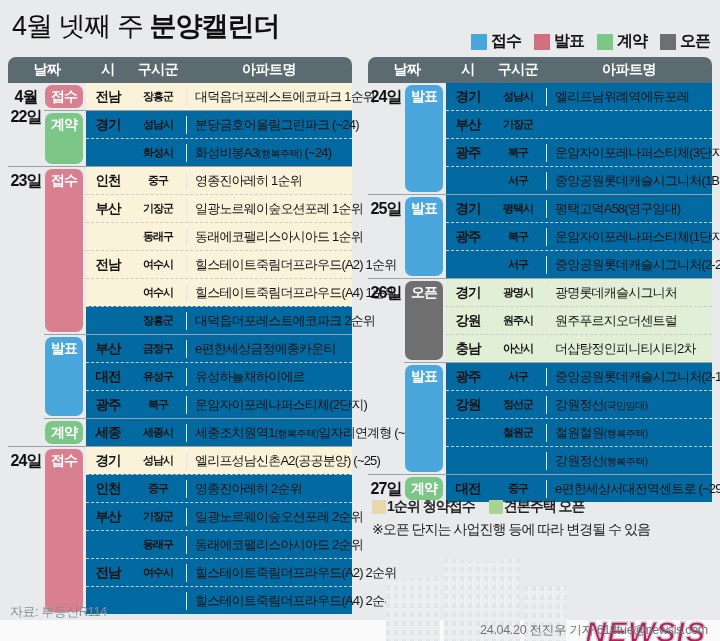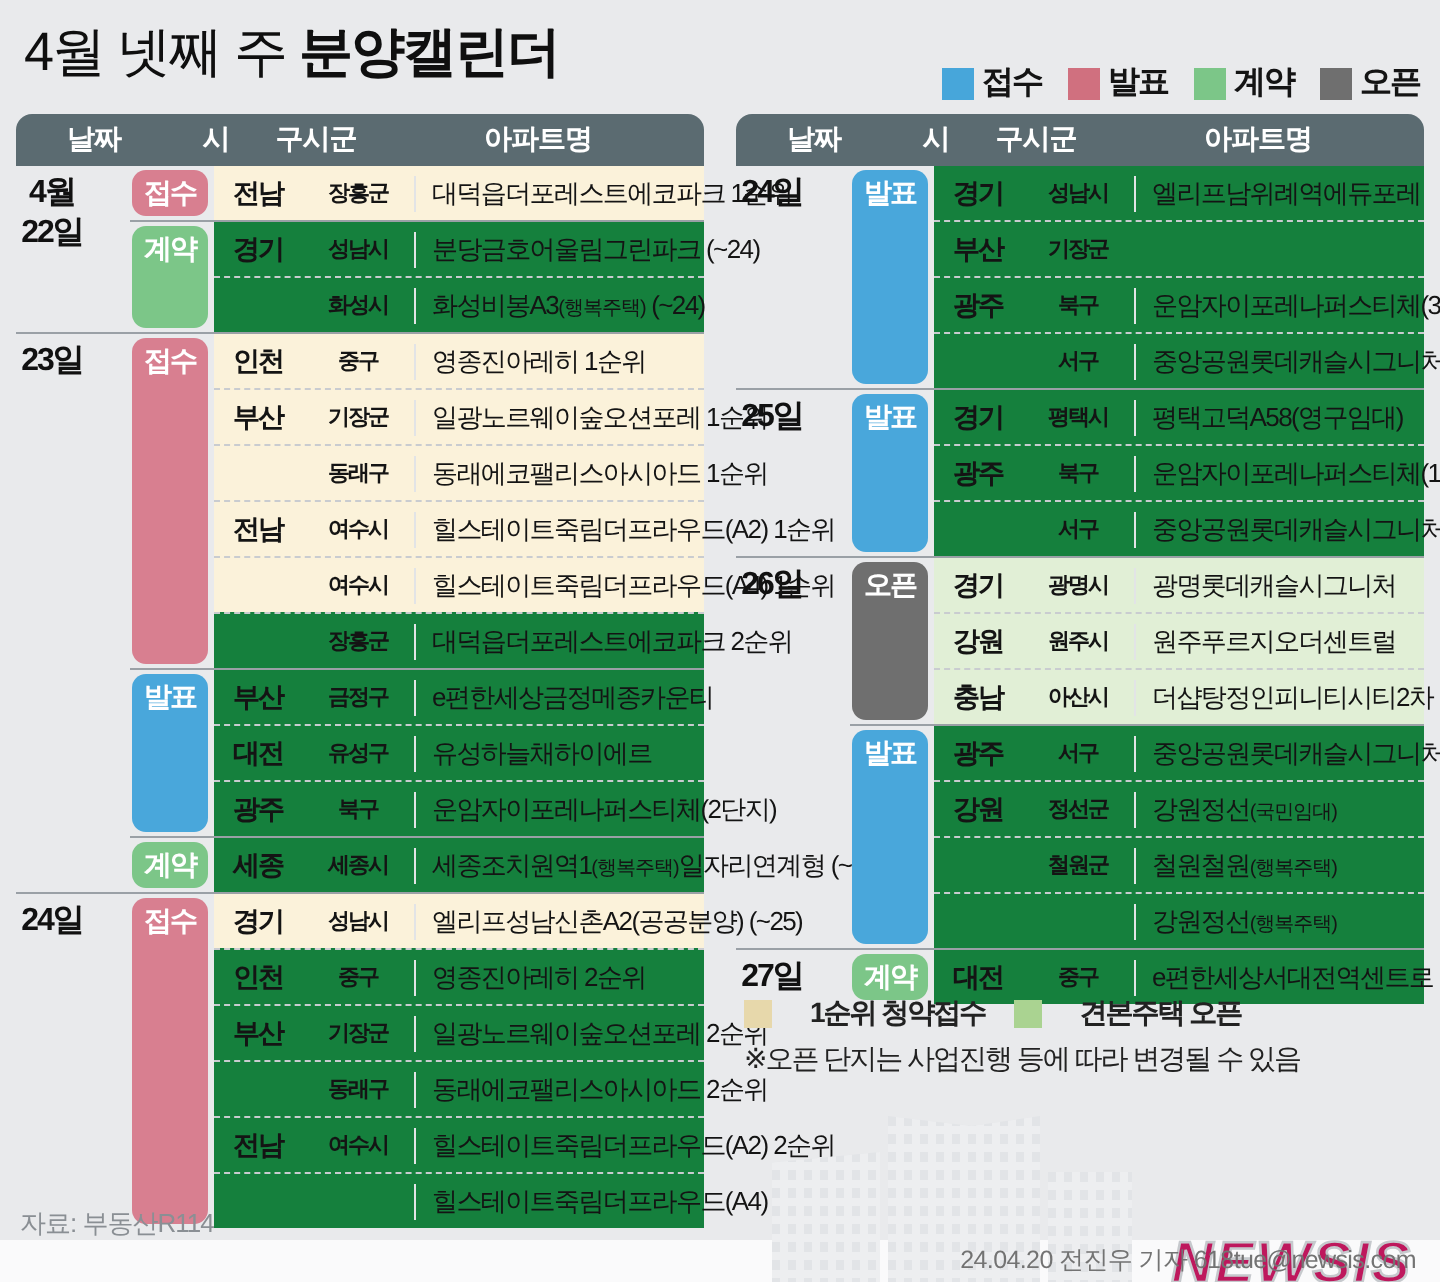"4월" .section { gap: 21px -> none }
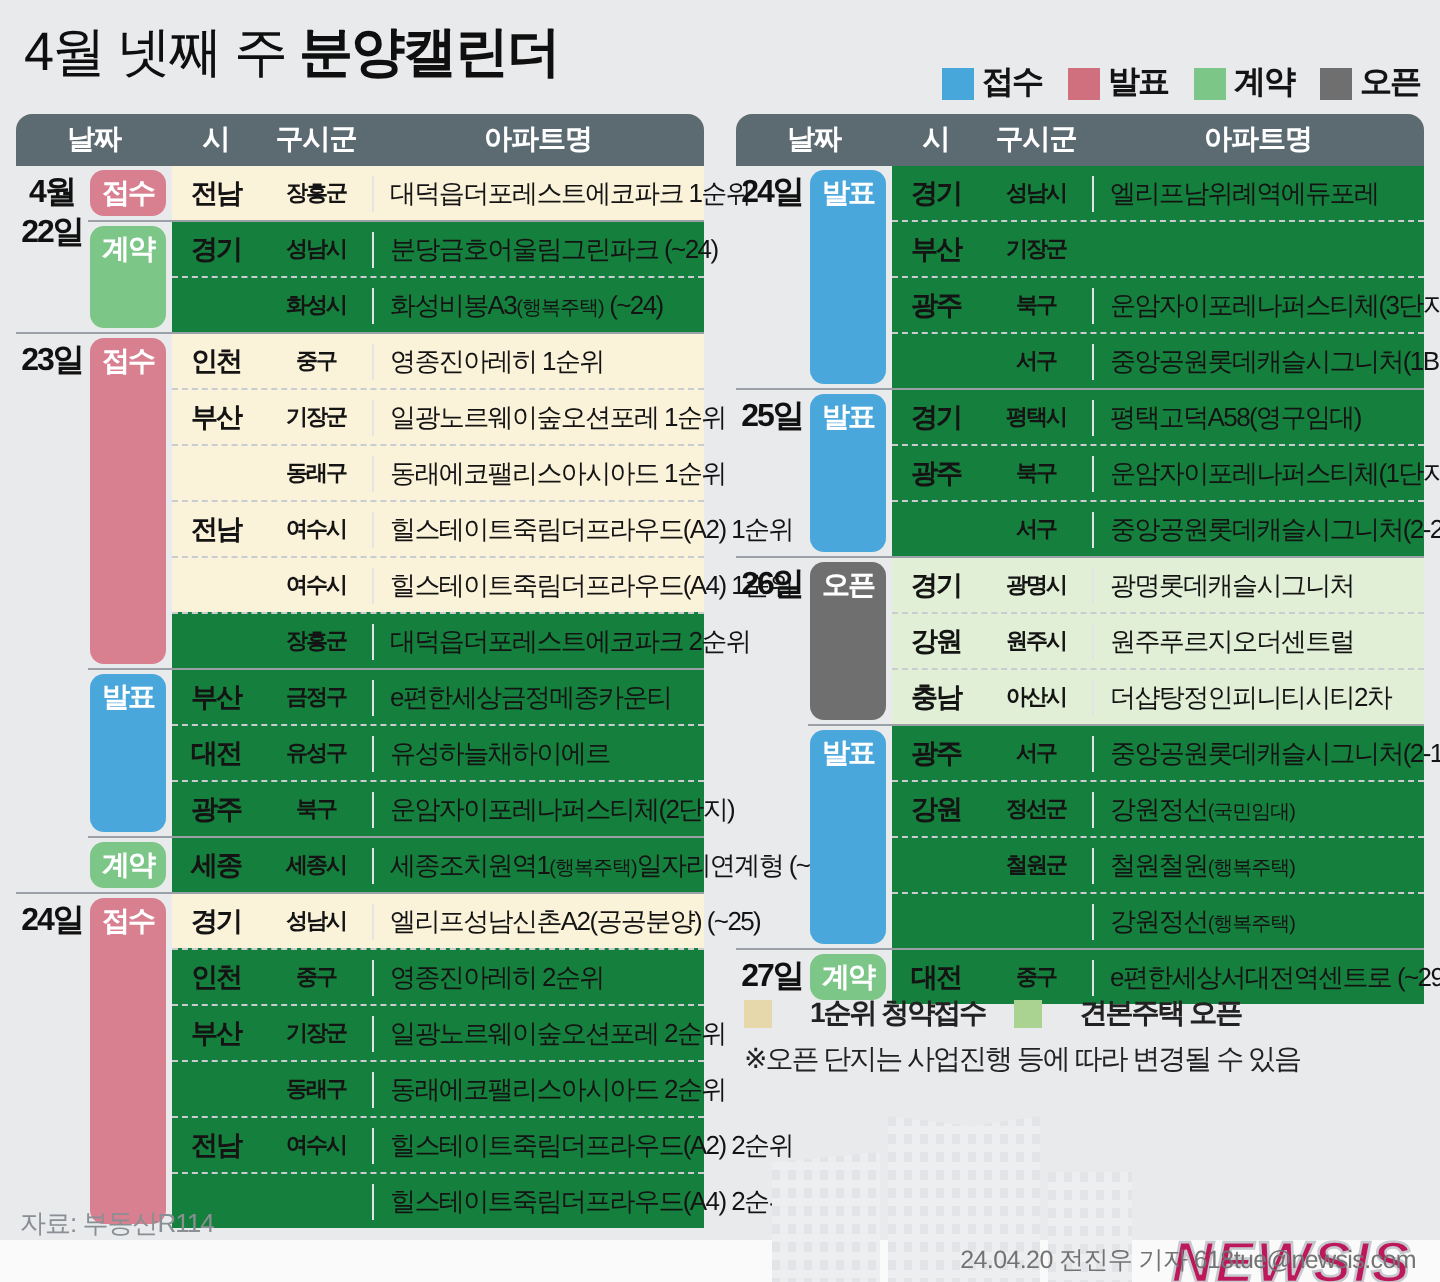"전남" .rows { background: #15803d -> #0369a1 }
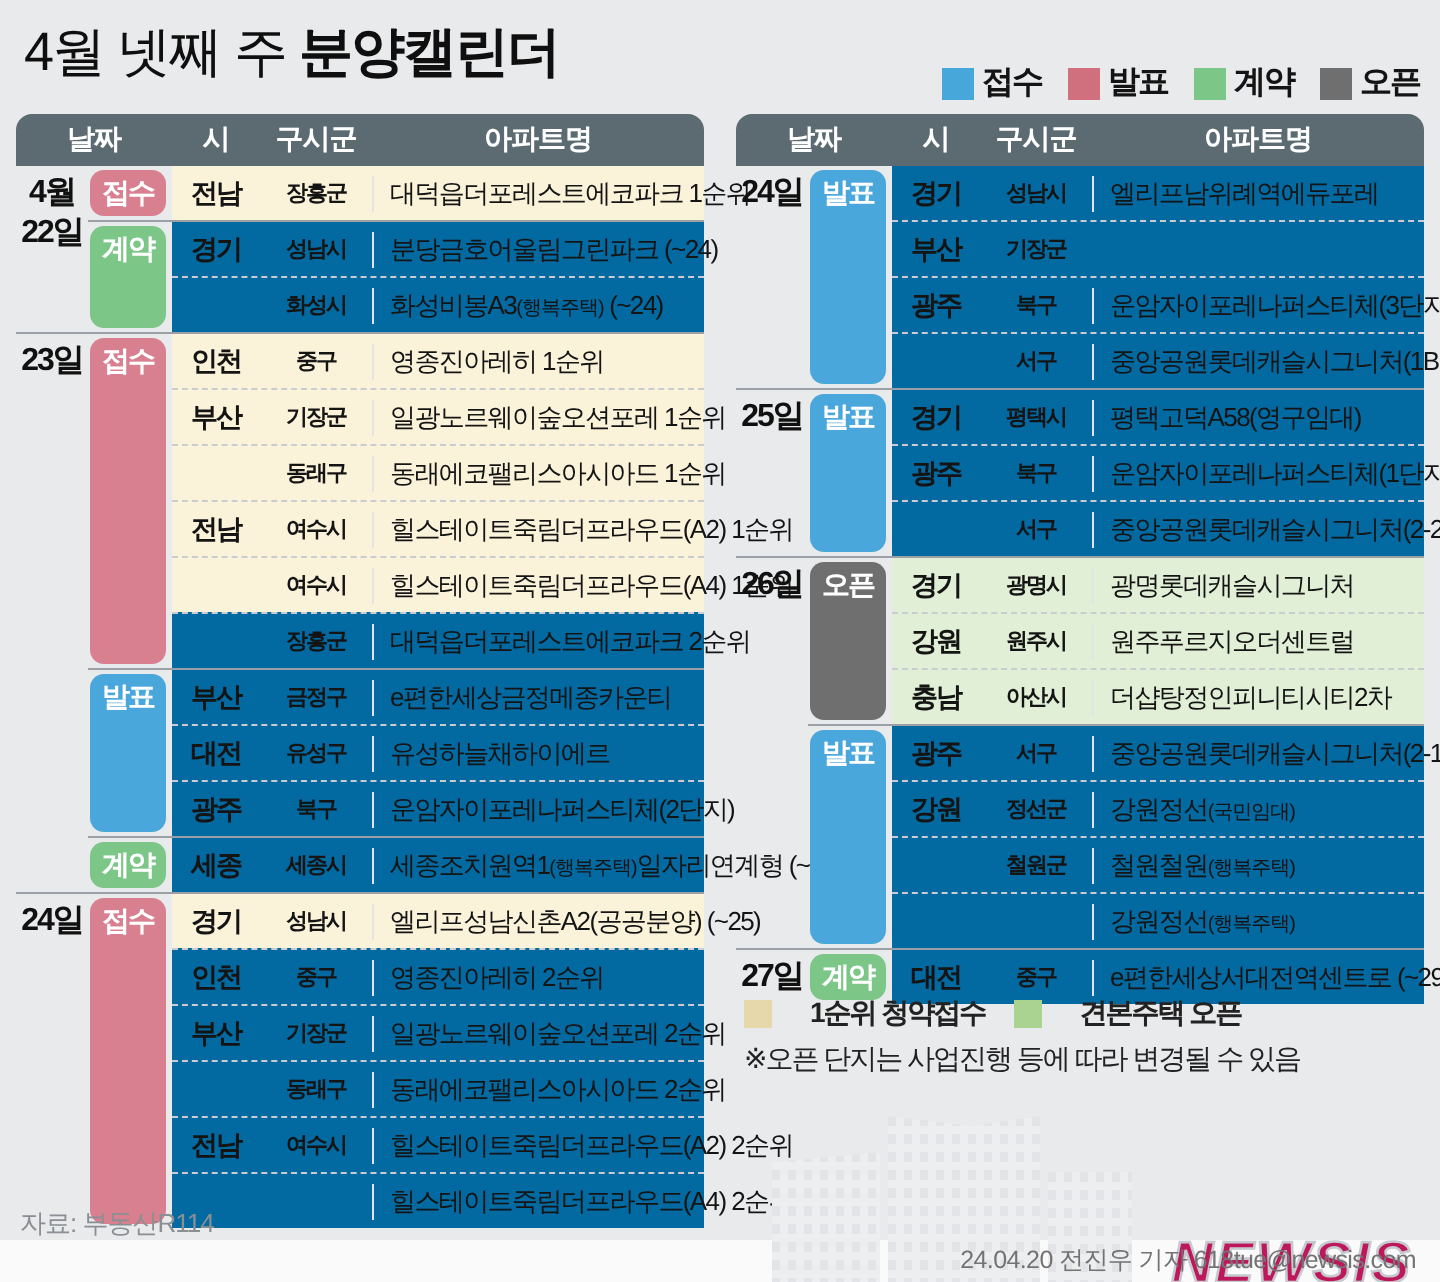"1순위 청약접수" .fn-item { gap: 19px -> 1px }
